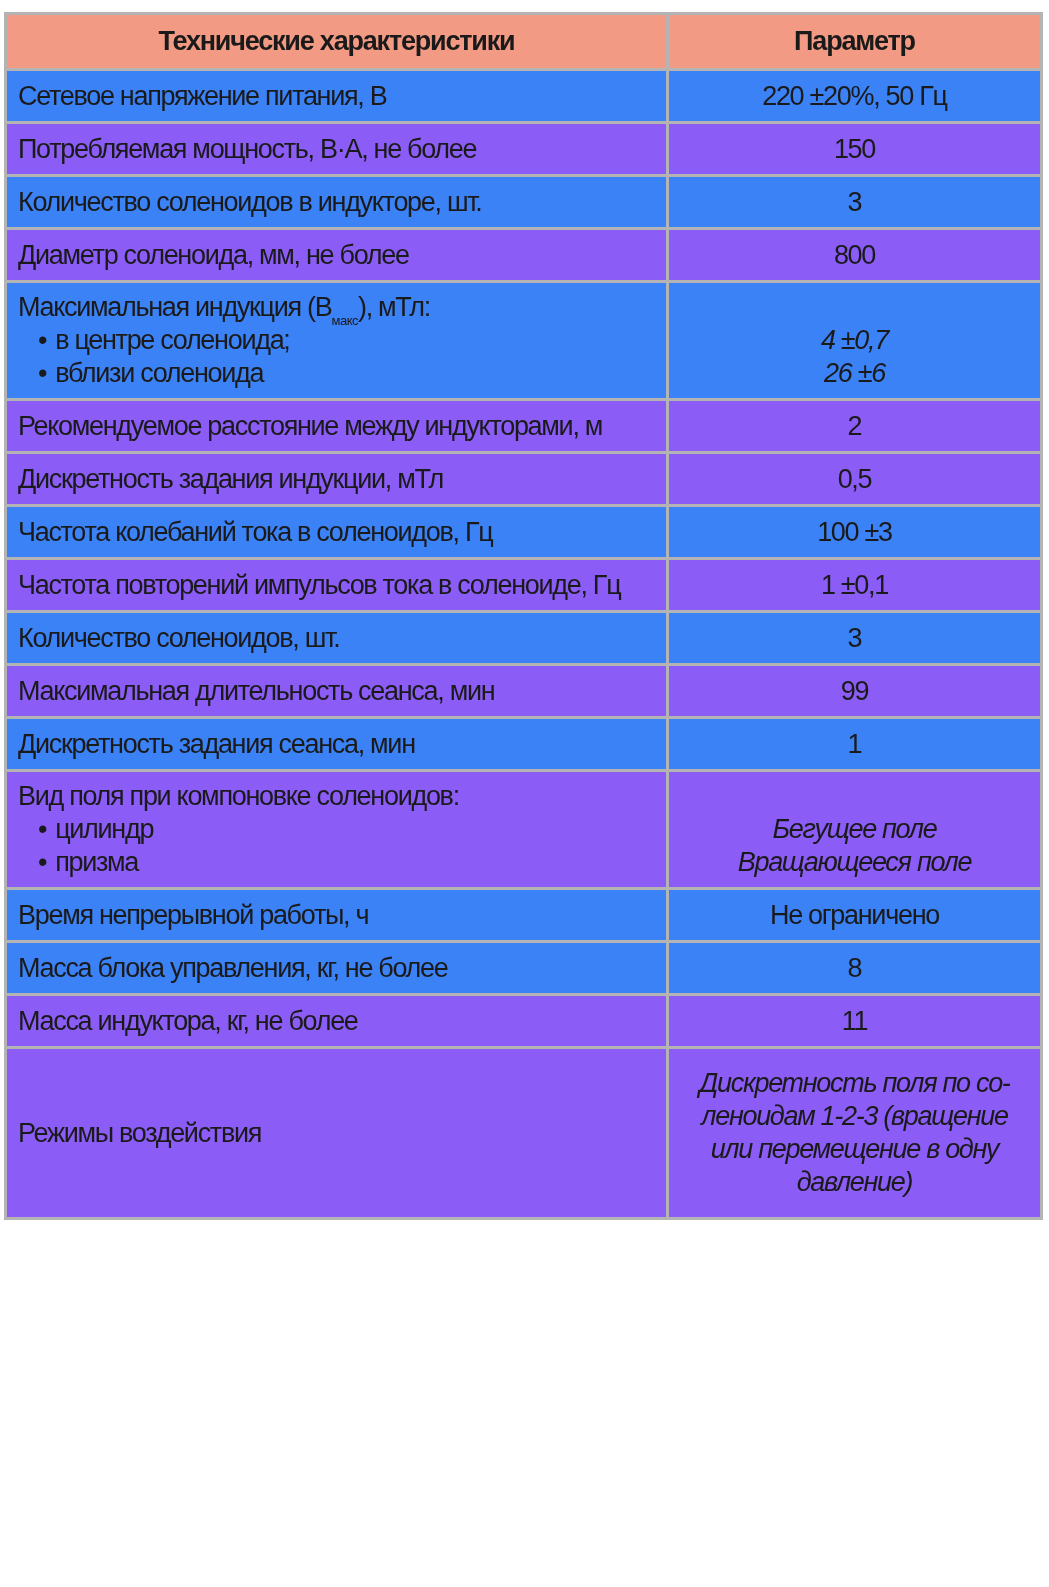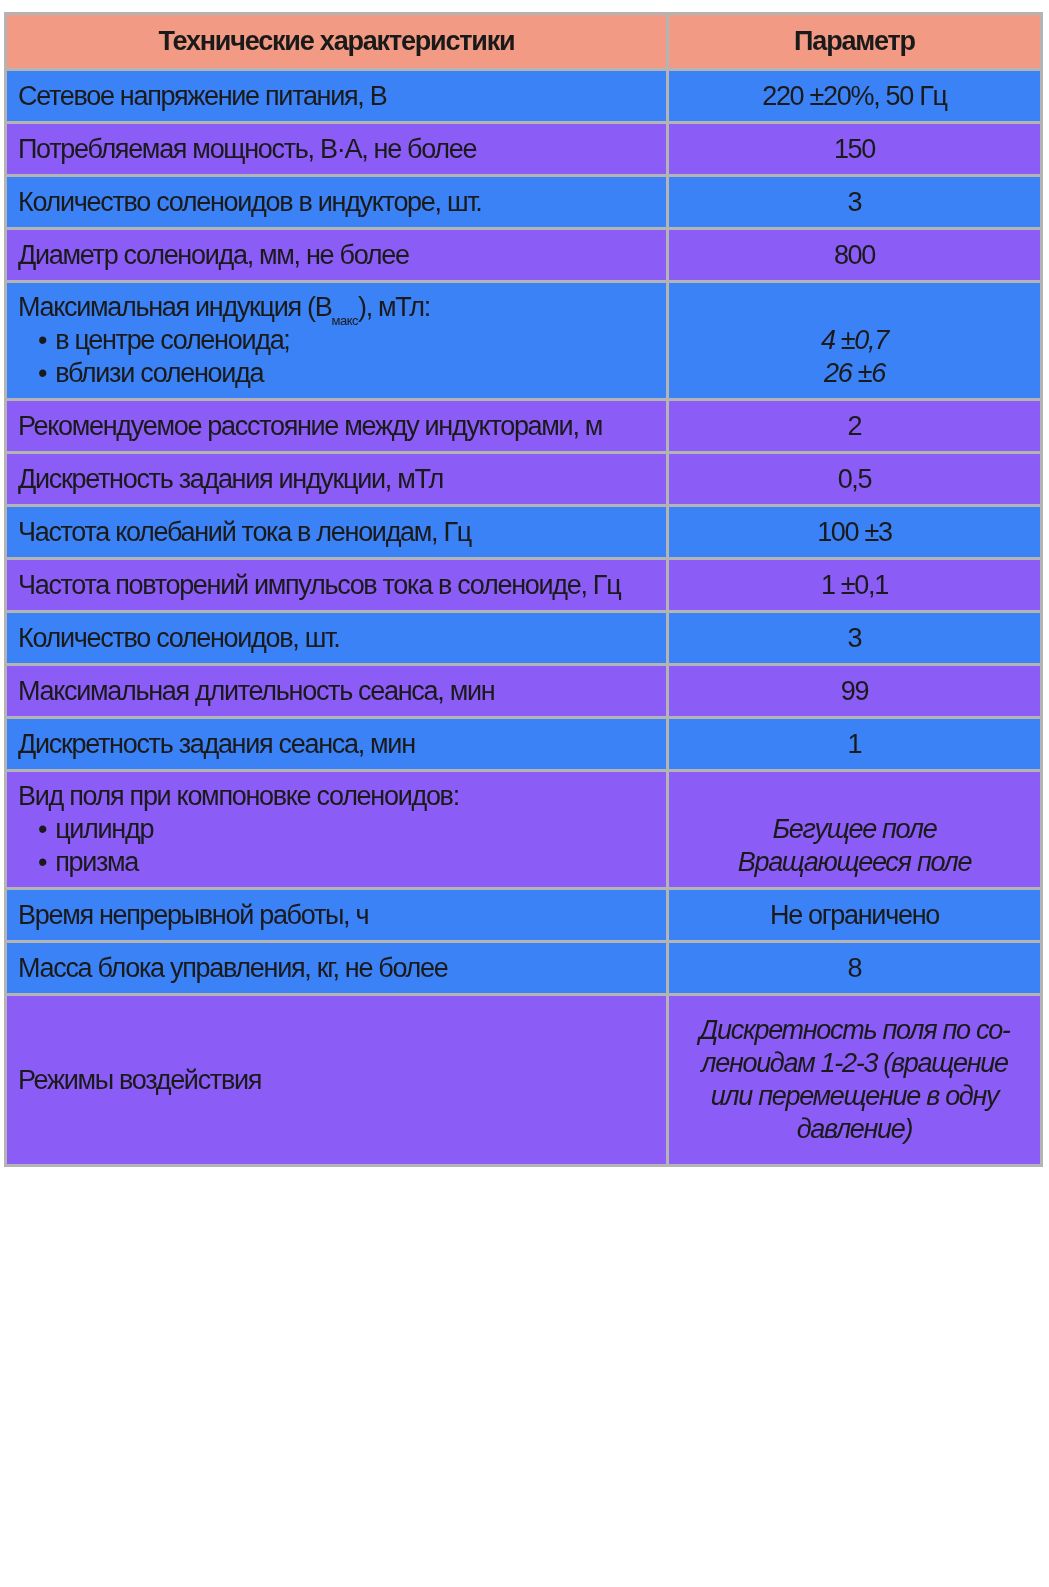"Частота колебаний тока в леноидам," td.name { text: леноидам -> соленоидов }
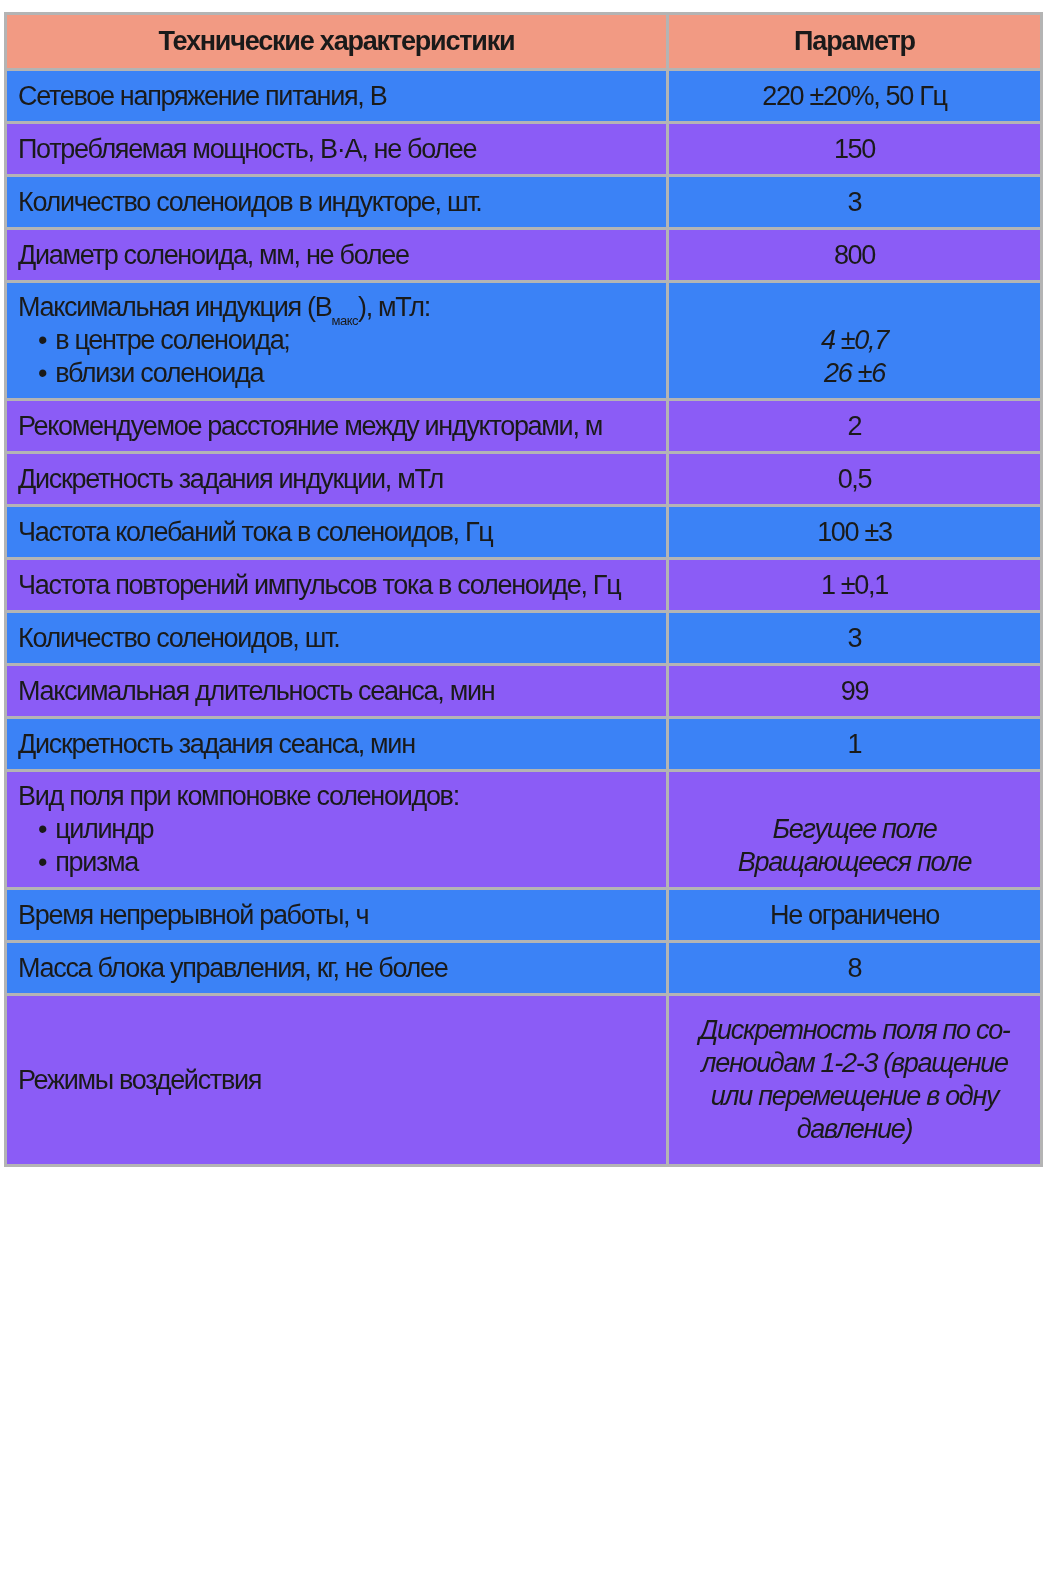"Масса индуктора, кг, не более" tr.row-gray { html: none -> <tr> <td>Масса индуктора, кг, не более</td> <td>11</td> </tr> }
